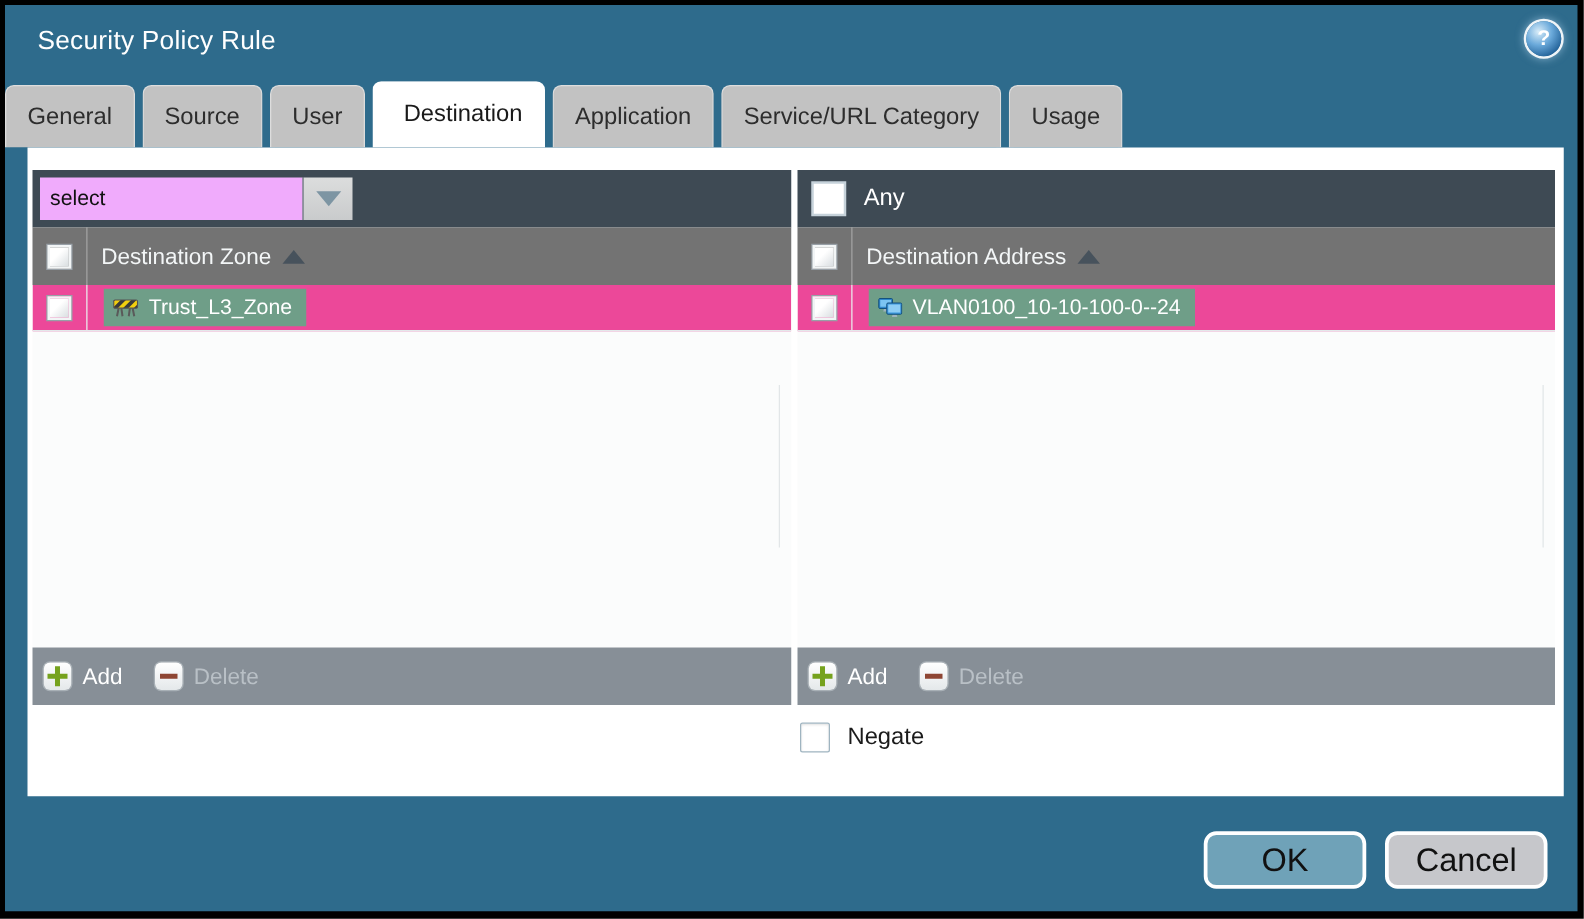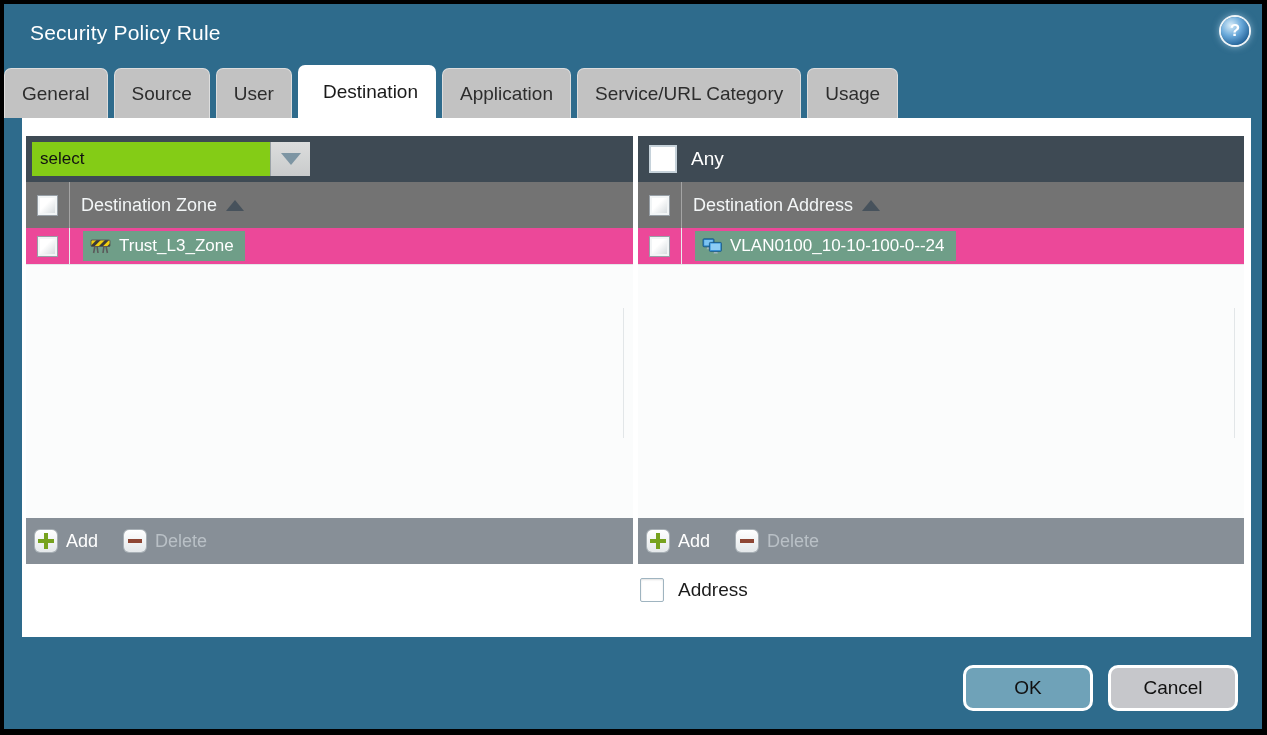"select" .dd-value { background: #84cc16 -> #f0abfc; width: 238px -> 210px }
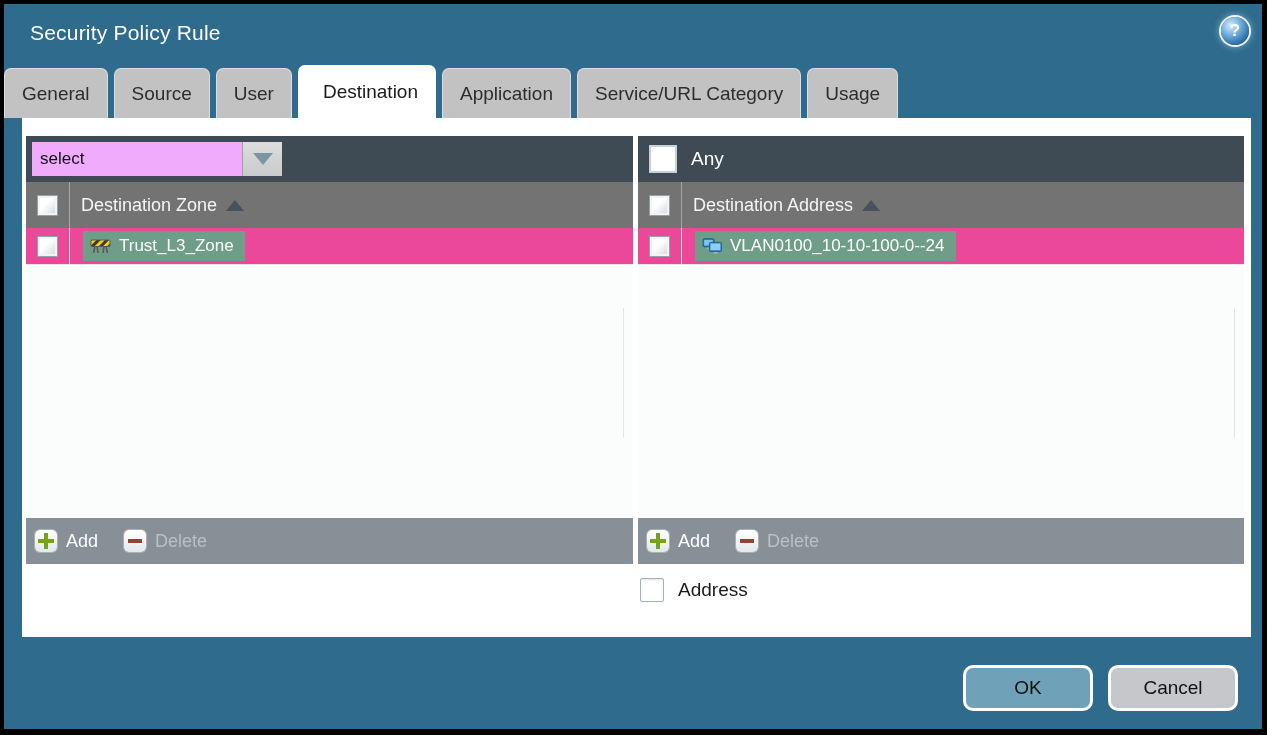"Address" span.negate-label { text: Address -> Negate }
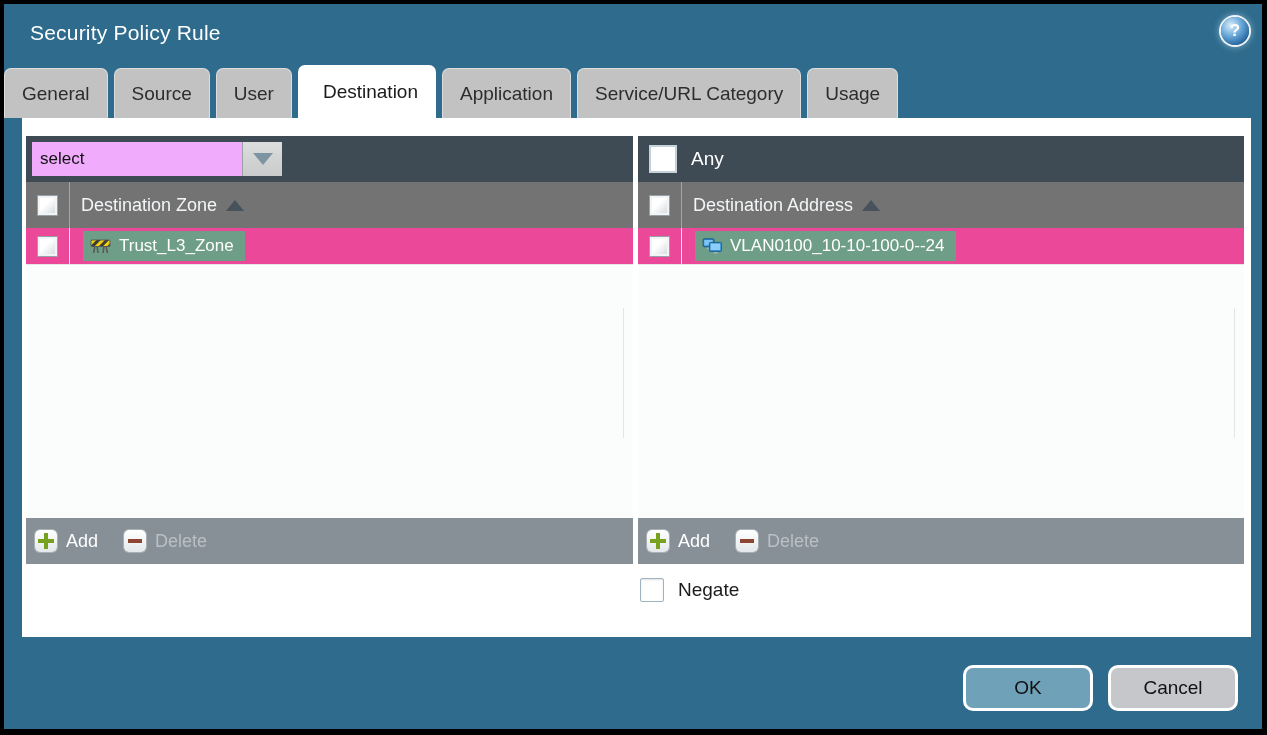"OK" .action-btn { font-size: 19px -> 26px }
